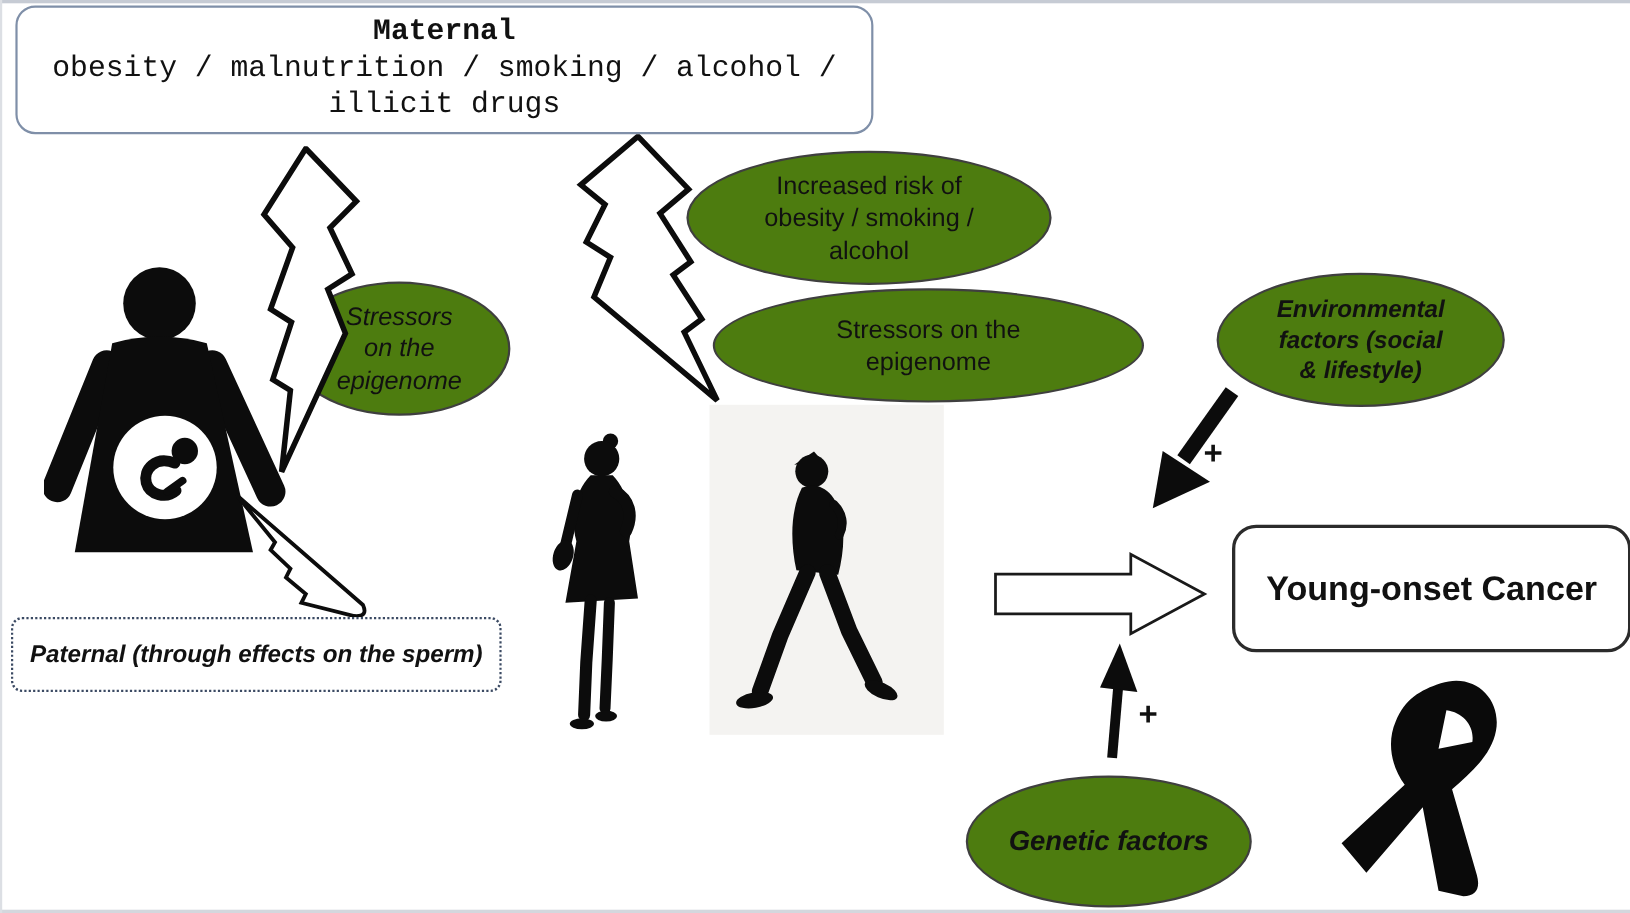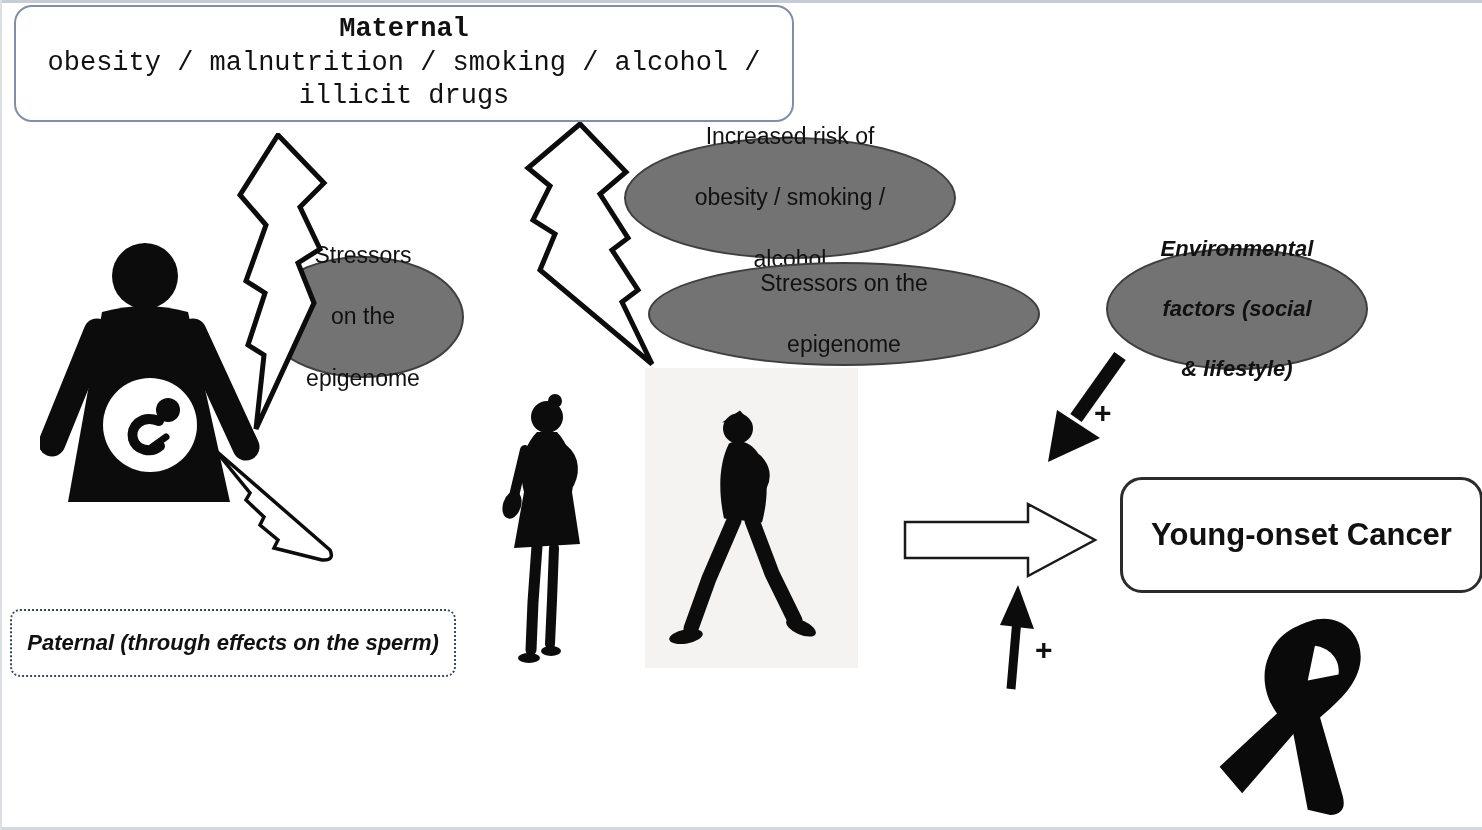"Increased risk of" .ellipse { background: #737373 -> #4d7c0f; gap: 32px -> none }
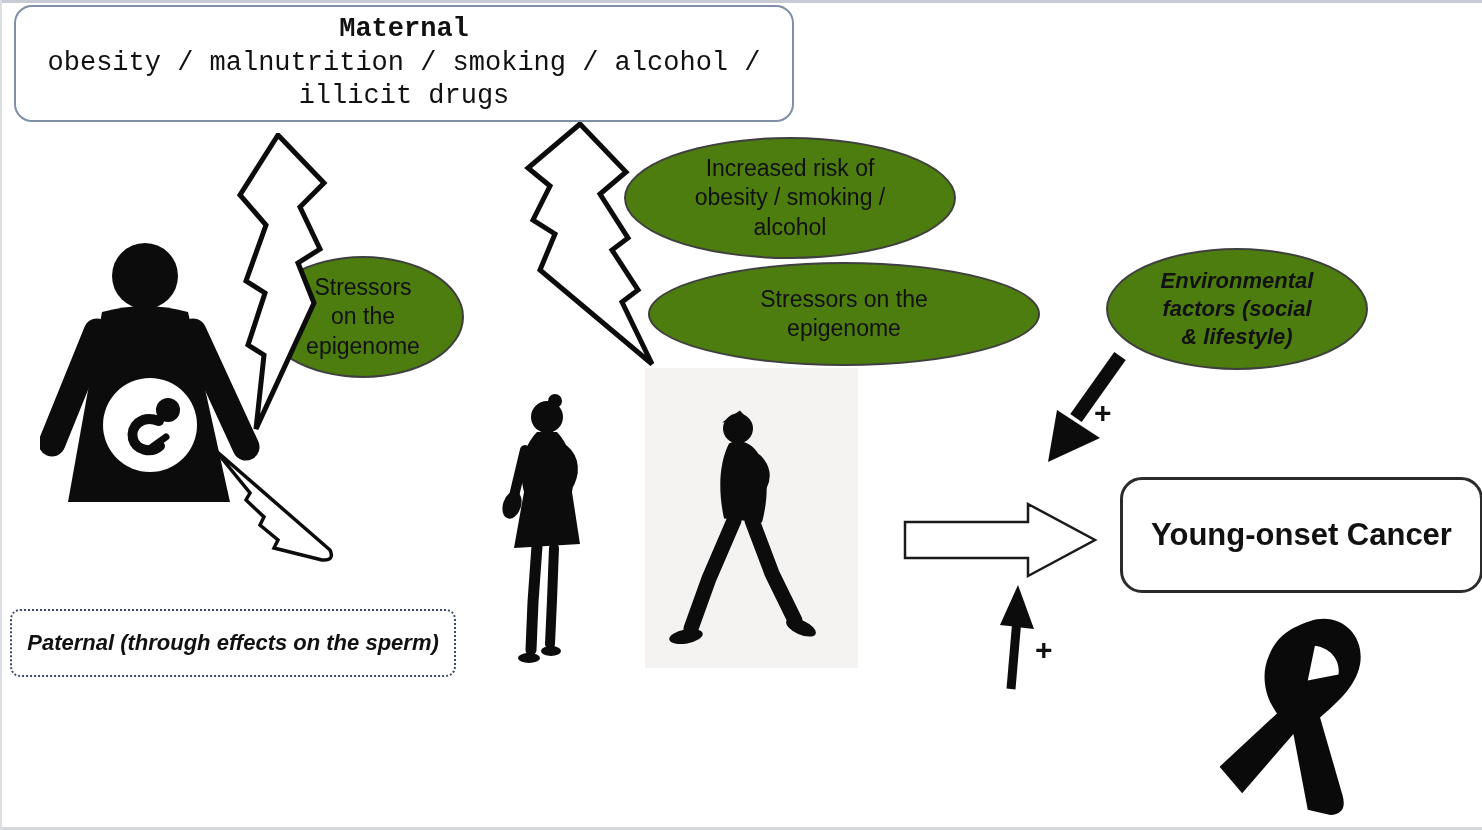"Stressors" .el-stressors-left { font-style: none -> italic }
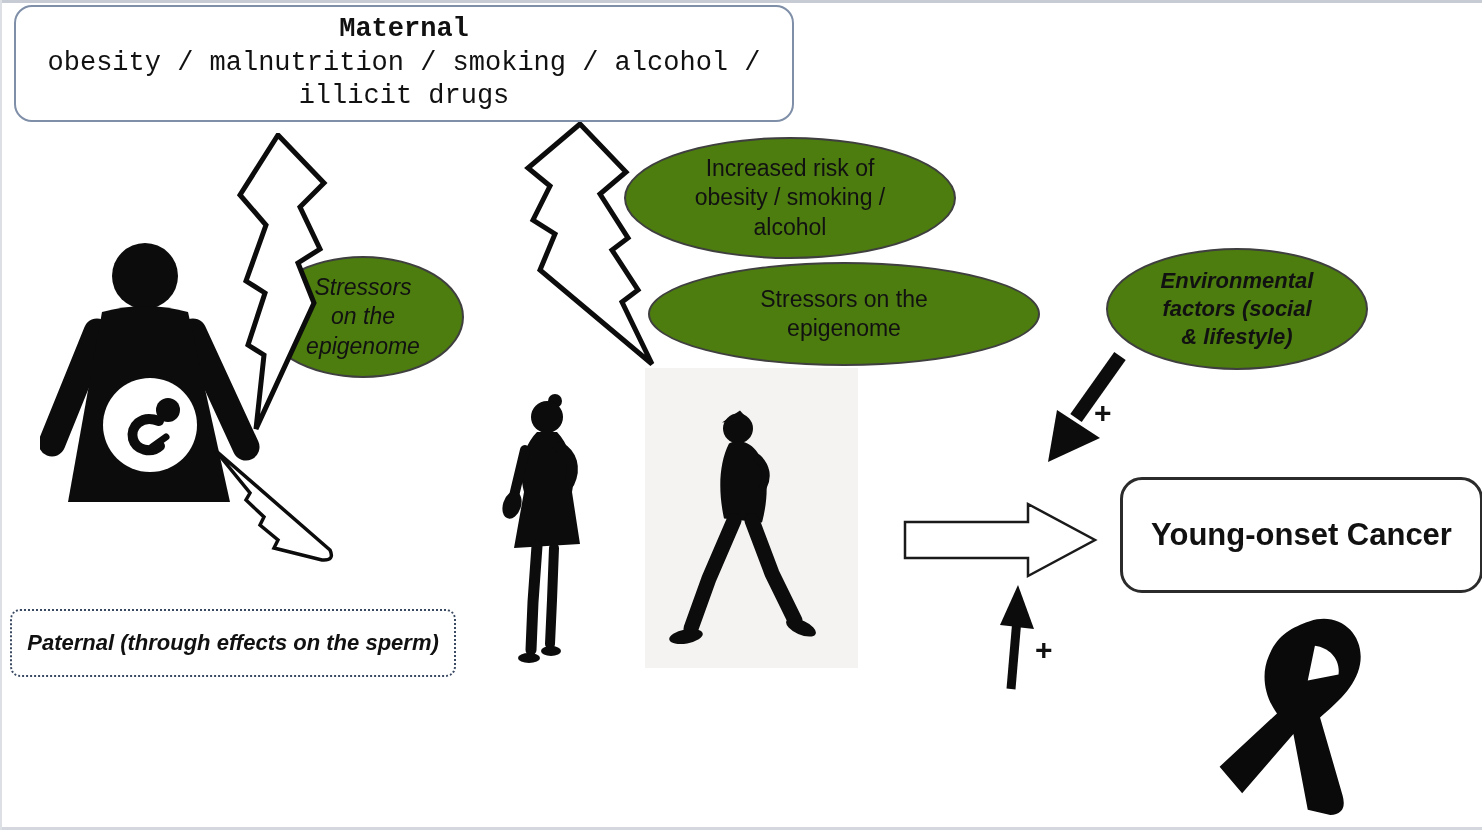"Paternal (through effects on the" .paternal-box { margin-top: 48px -> none }
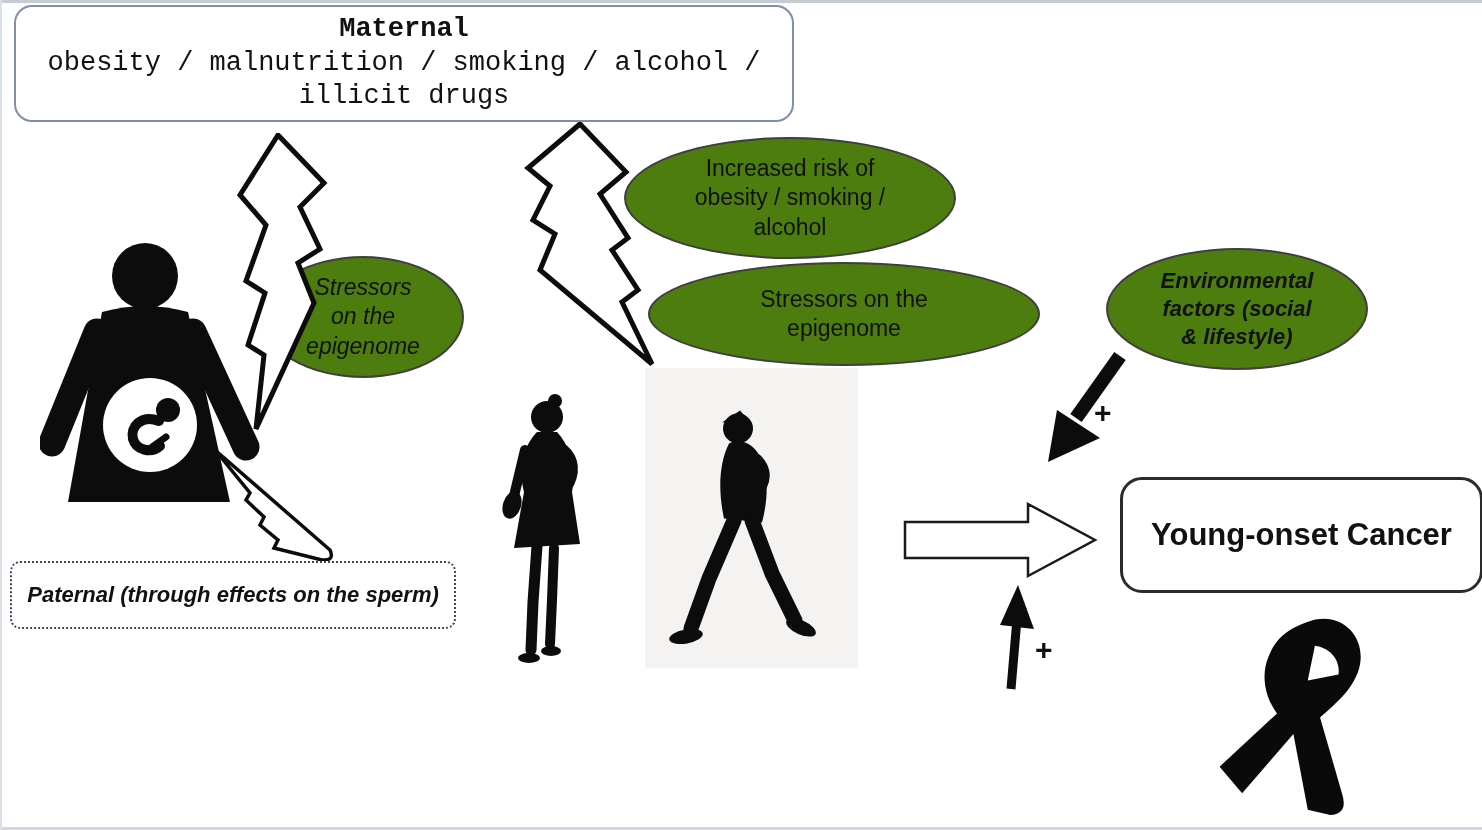"Genetic factors" div.abs { html: none -> <div> <span>Genetic factors</span> </div> }
